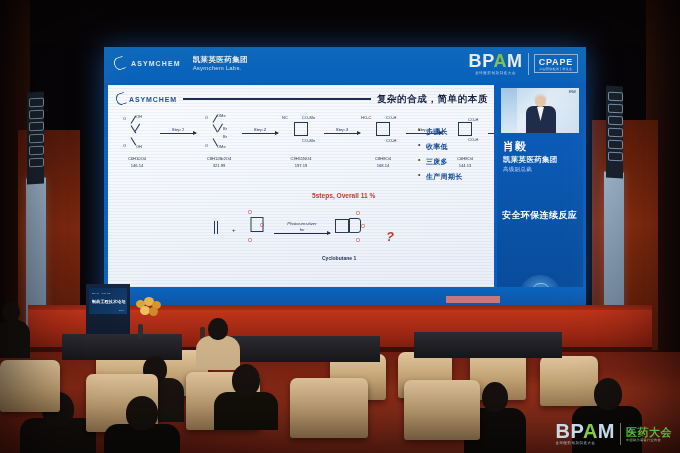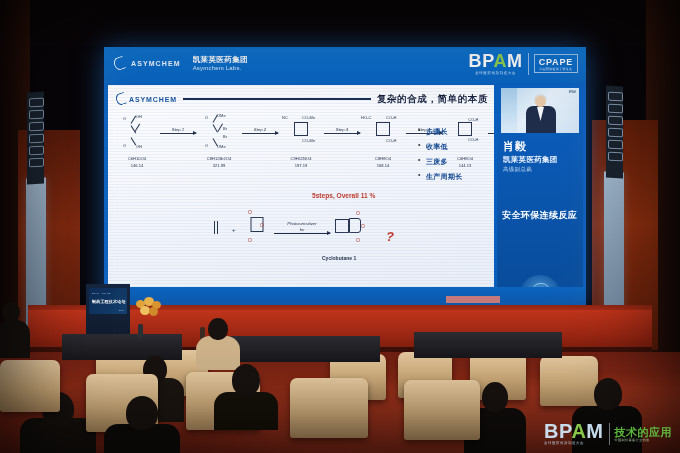"技术的应用" div.wr1 { text: 技术的应用 -> 医药大会 }
